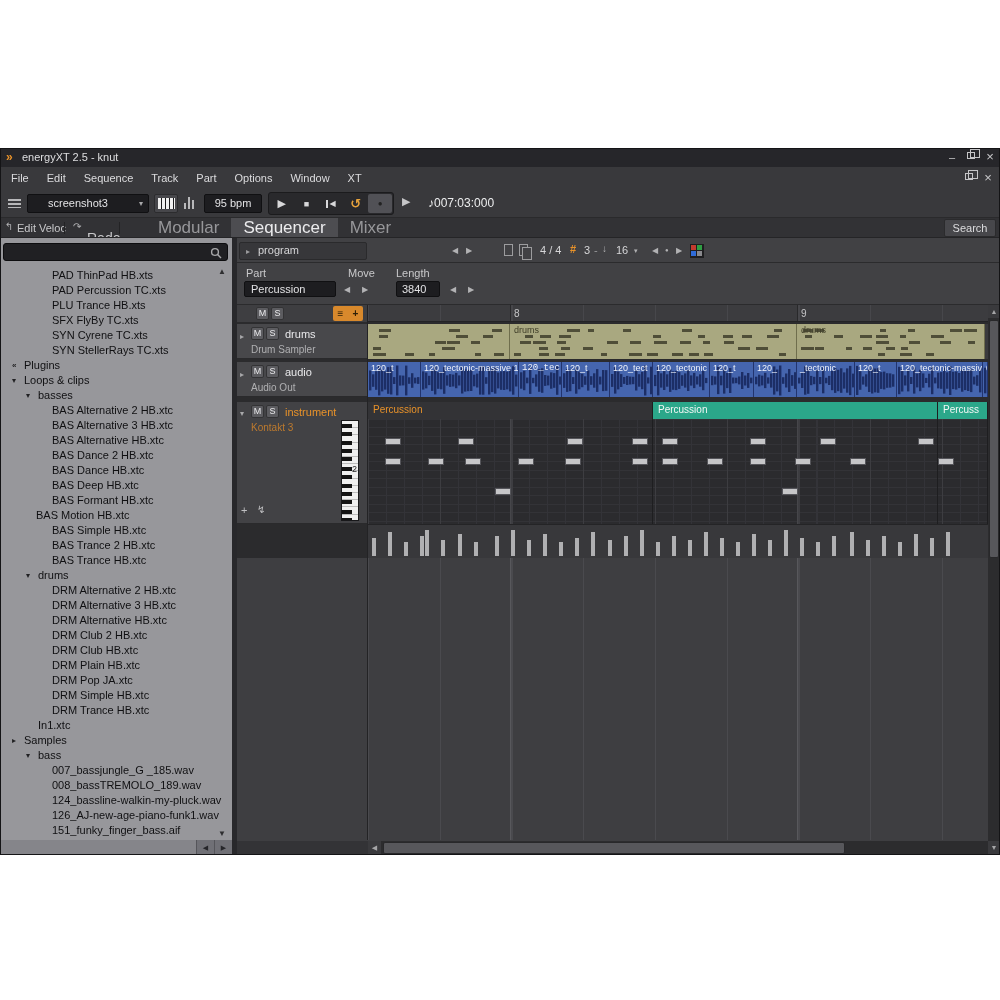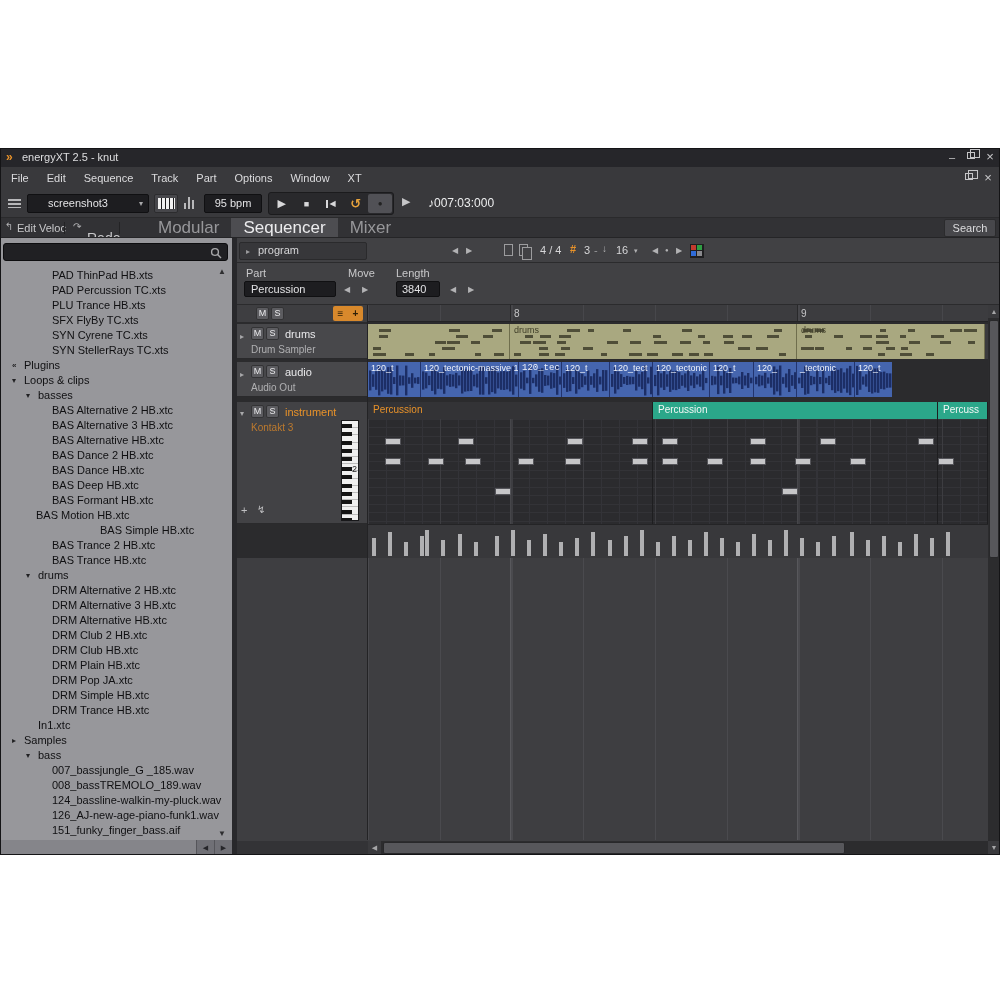"120_t" div { width: 524px -> 620px }
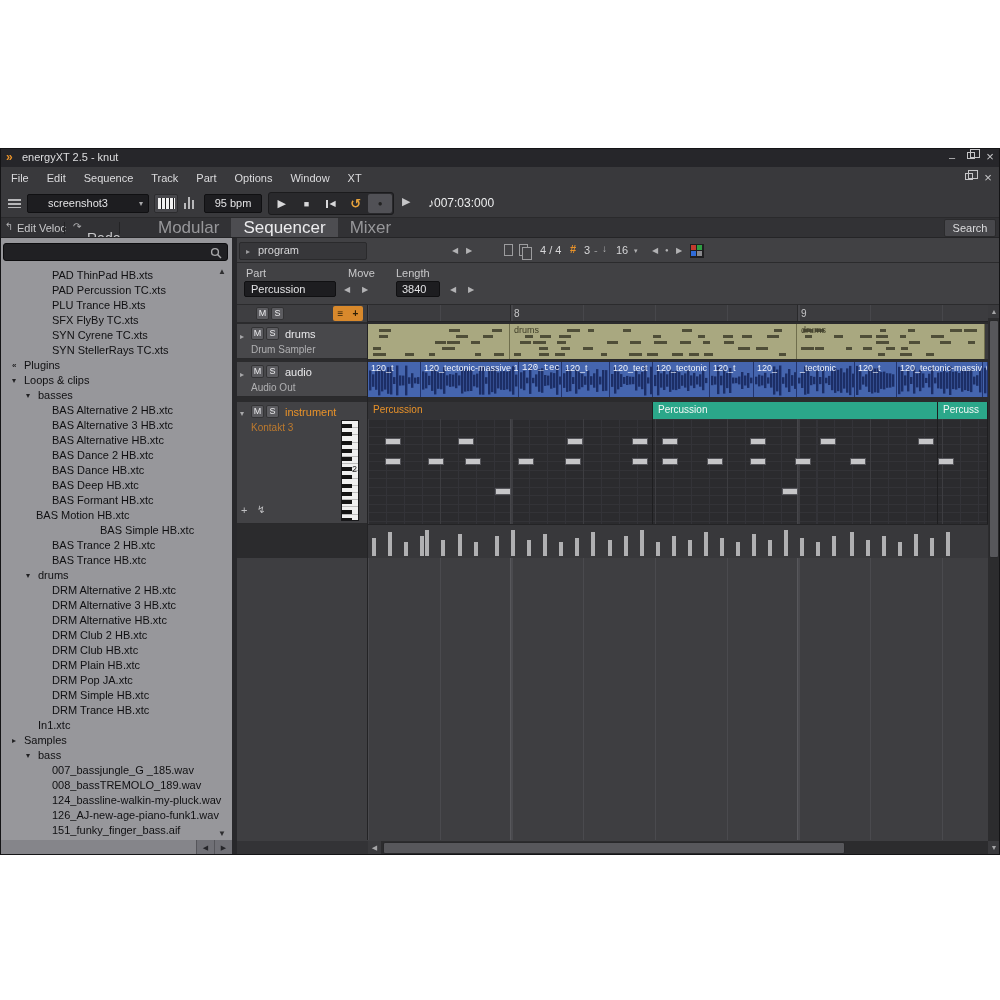"BAS Simple HB.xtc" div.b-row { gap: 48px -> none }
